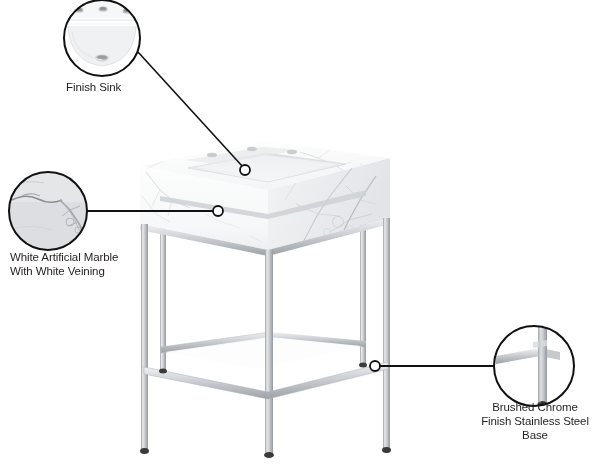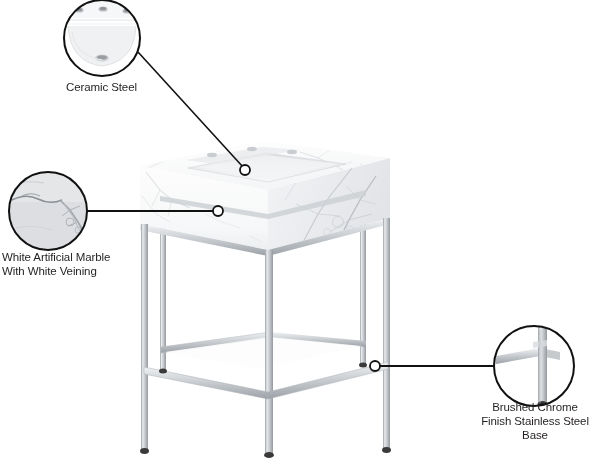"Ceramic Steel" div.callout-label { text: Ceramic Steel -> Finish Sink }
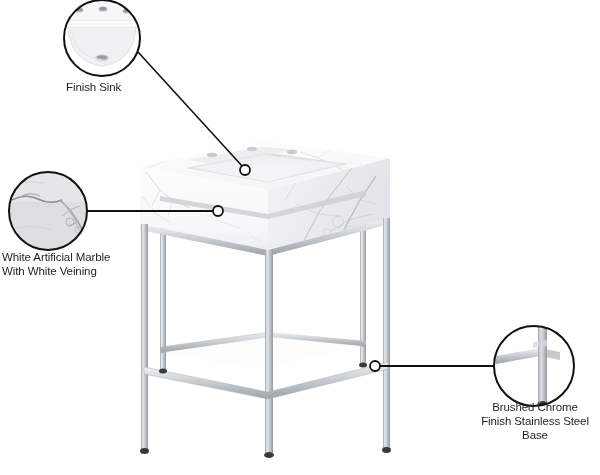"White Artificial Marble" #label-marble { left: 2px -> 10px }
